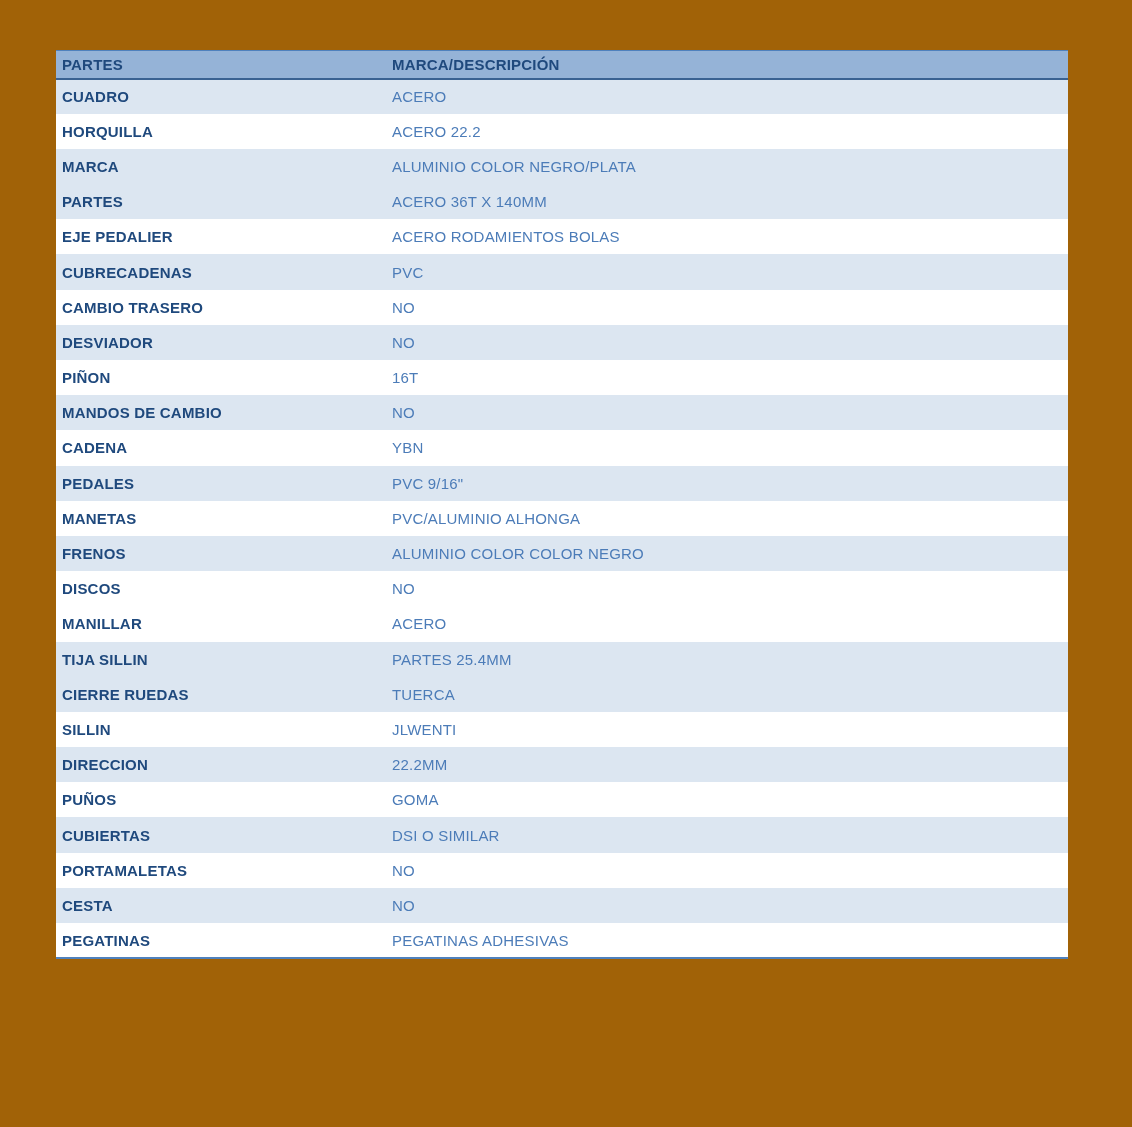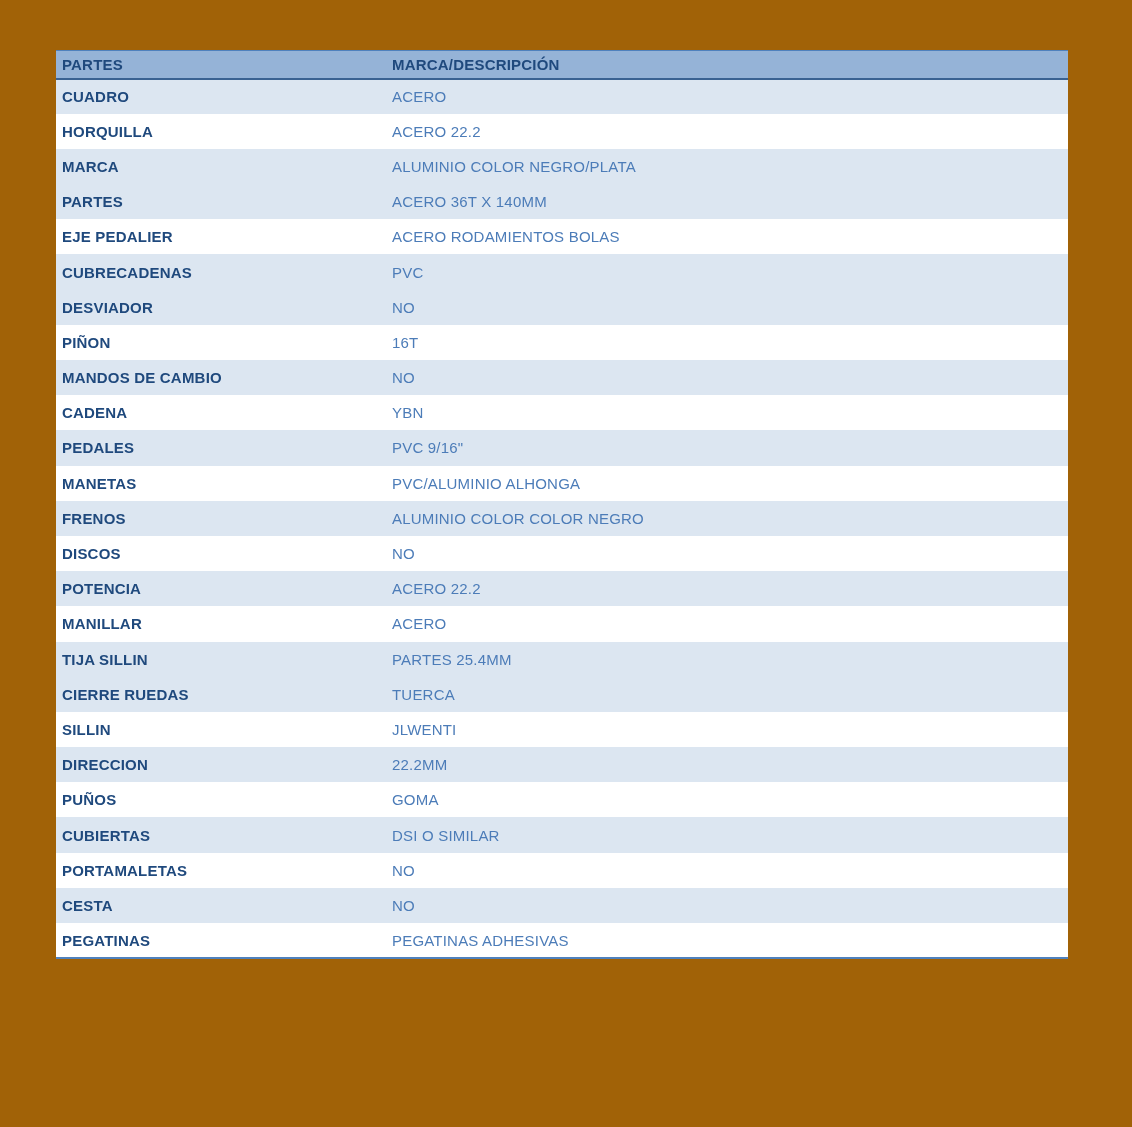"CAMBIO TRASERO" tr.plain { html: none -> <tr> <td>CAMBIO TRASERO</td> <td>NO</td> </tr> }
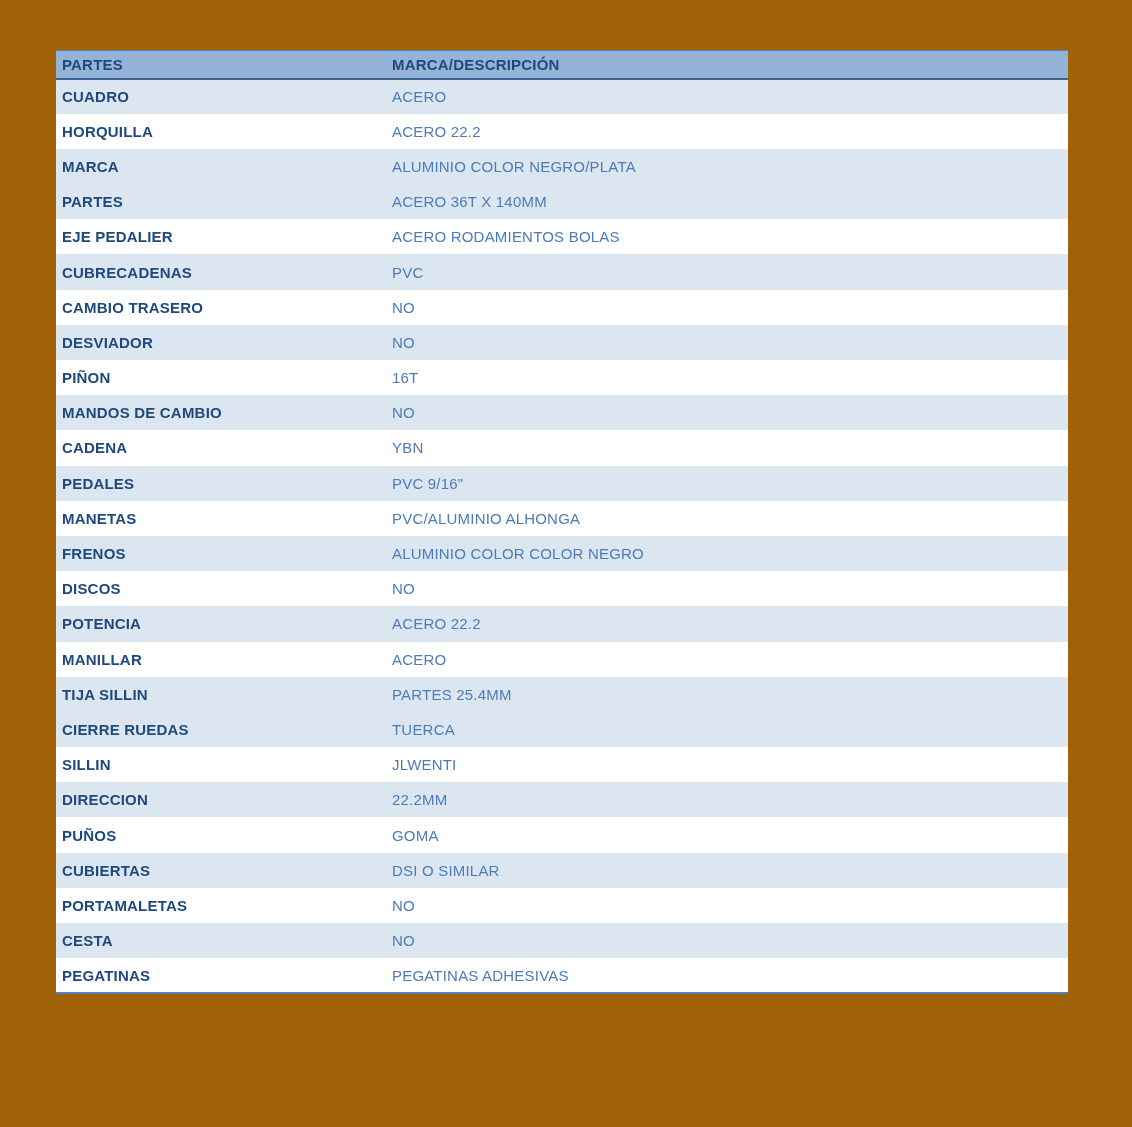"POTENCIA" tr.shaded { html: <tr> <td>POTENCIA</td> <td>ACERO 22.2</td> </tr> -> none }
